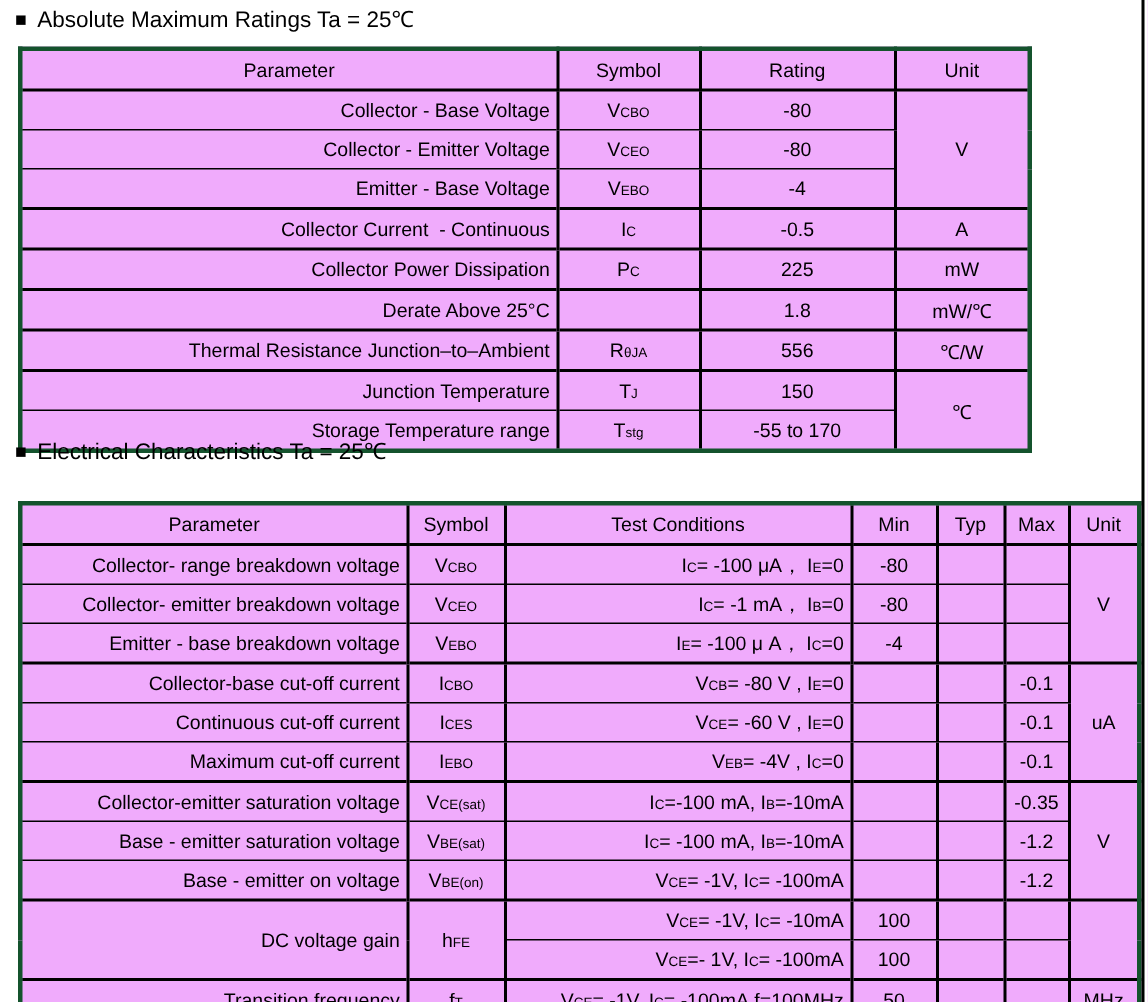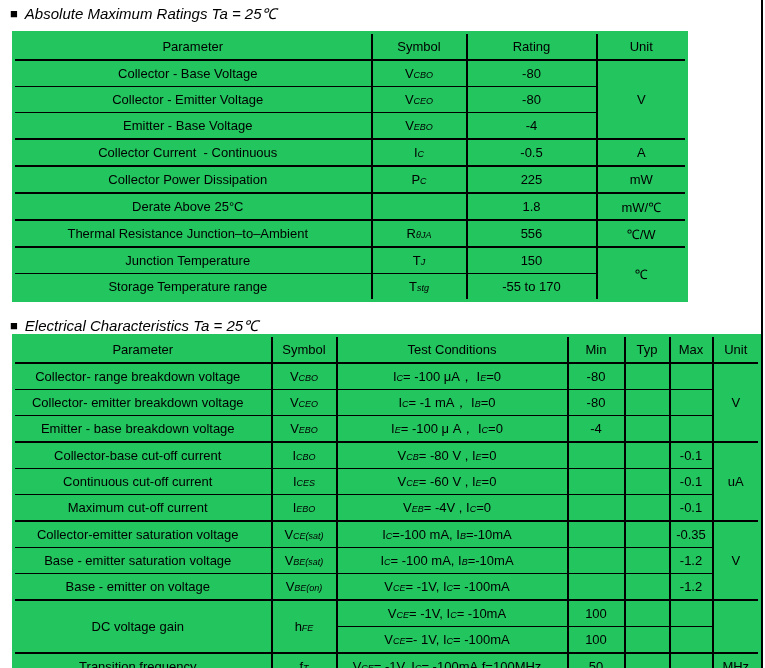"■ Absolute Maximum Ratings Ta" .sec-title { font-style: italic -> none }
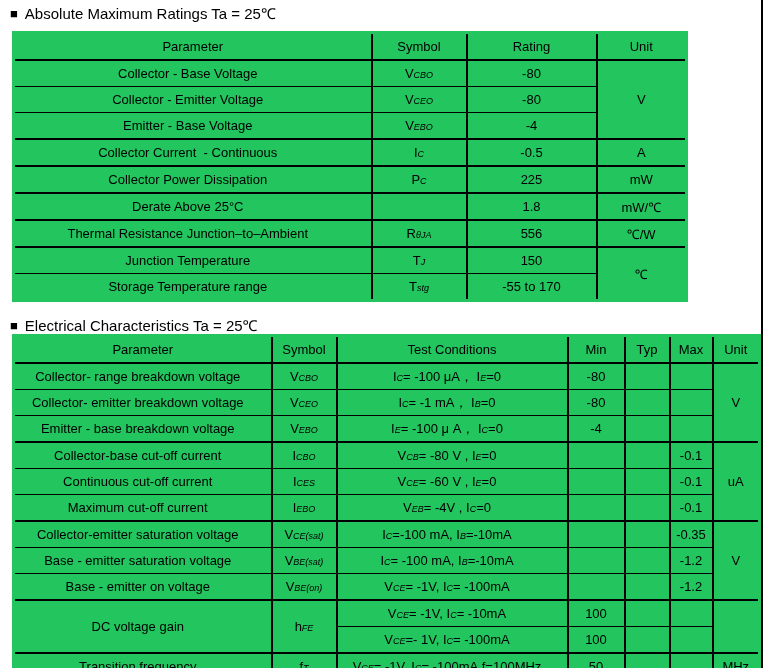"Parameter" table.ds { background: #22c55e -> #f0abfc; border: 3px solid #22c55e -> 3px solid #14532d }
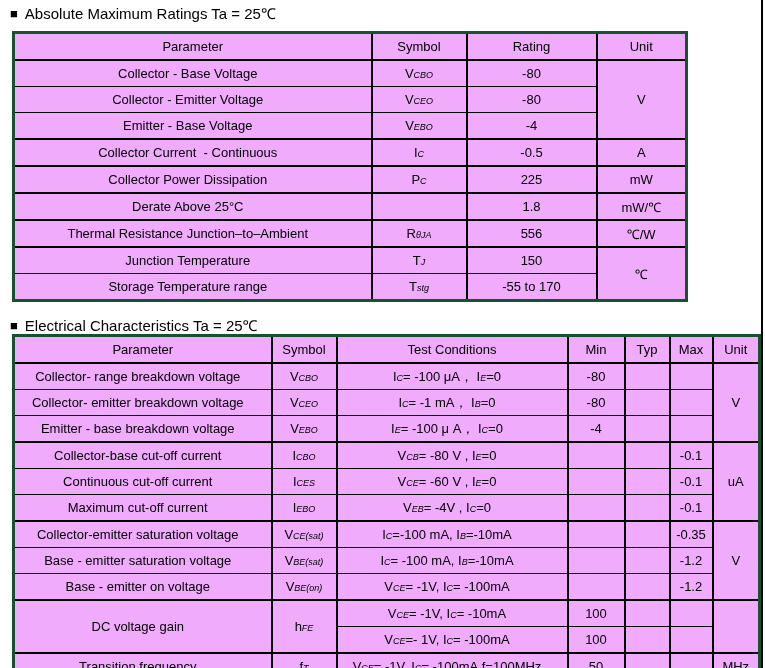"Collector - Base Voltage" table.ds td.l { padding: 0 16px 0 6px -> 0 4px 0 6px; text-align: center -> right }
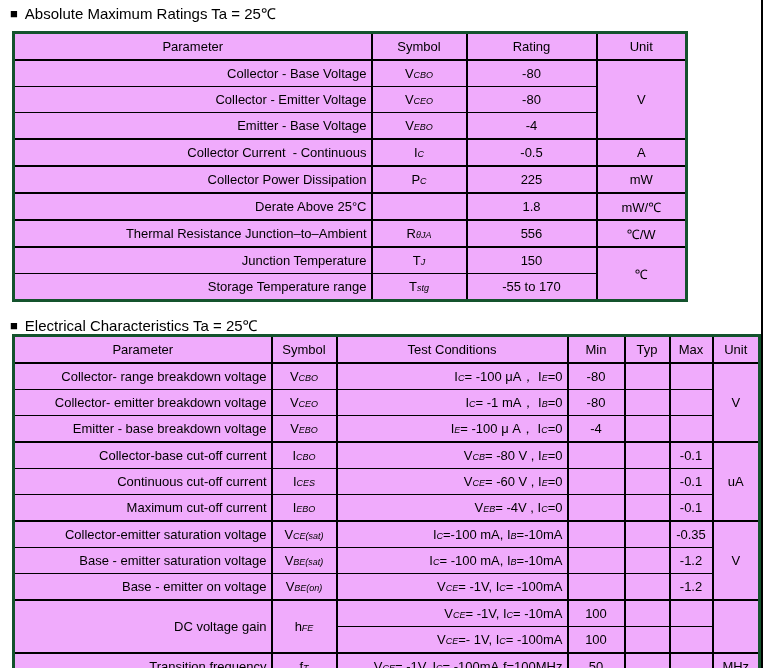"CBO" .sb { font-style: italic -> none }
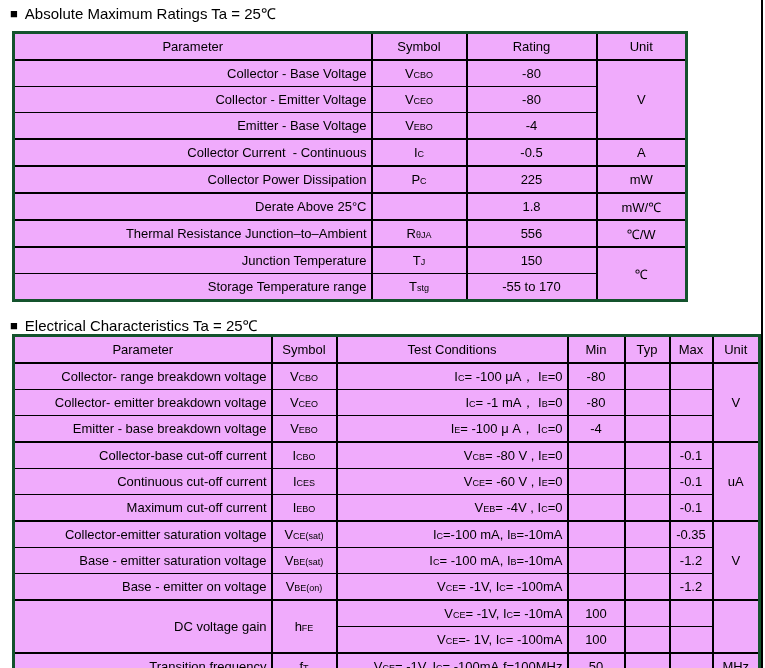"■ Electrical Characteristics Ta =" div.sec-title { top: 316px -> 292px }
